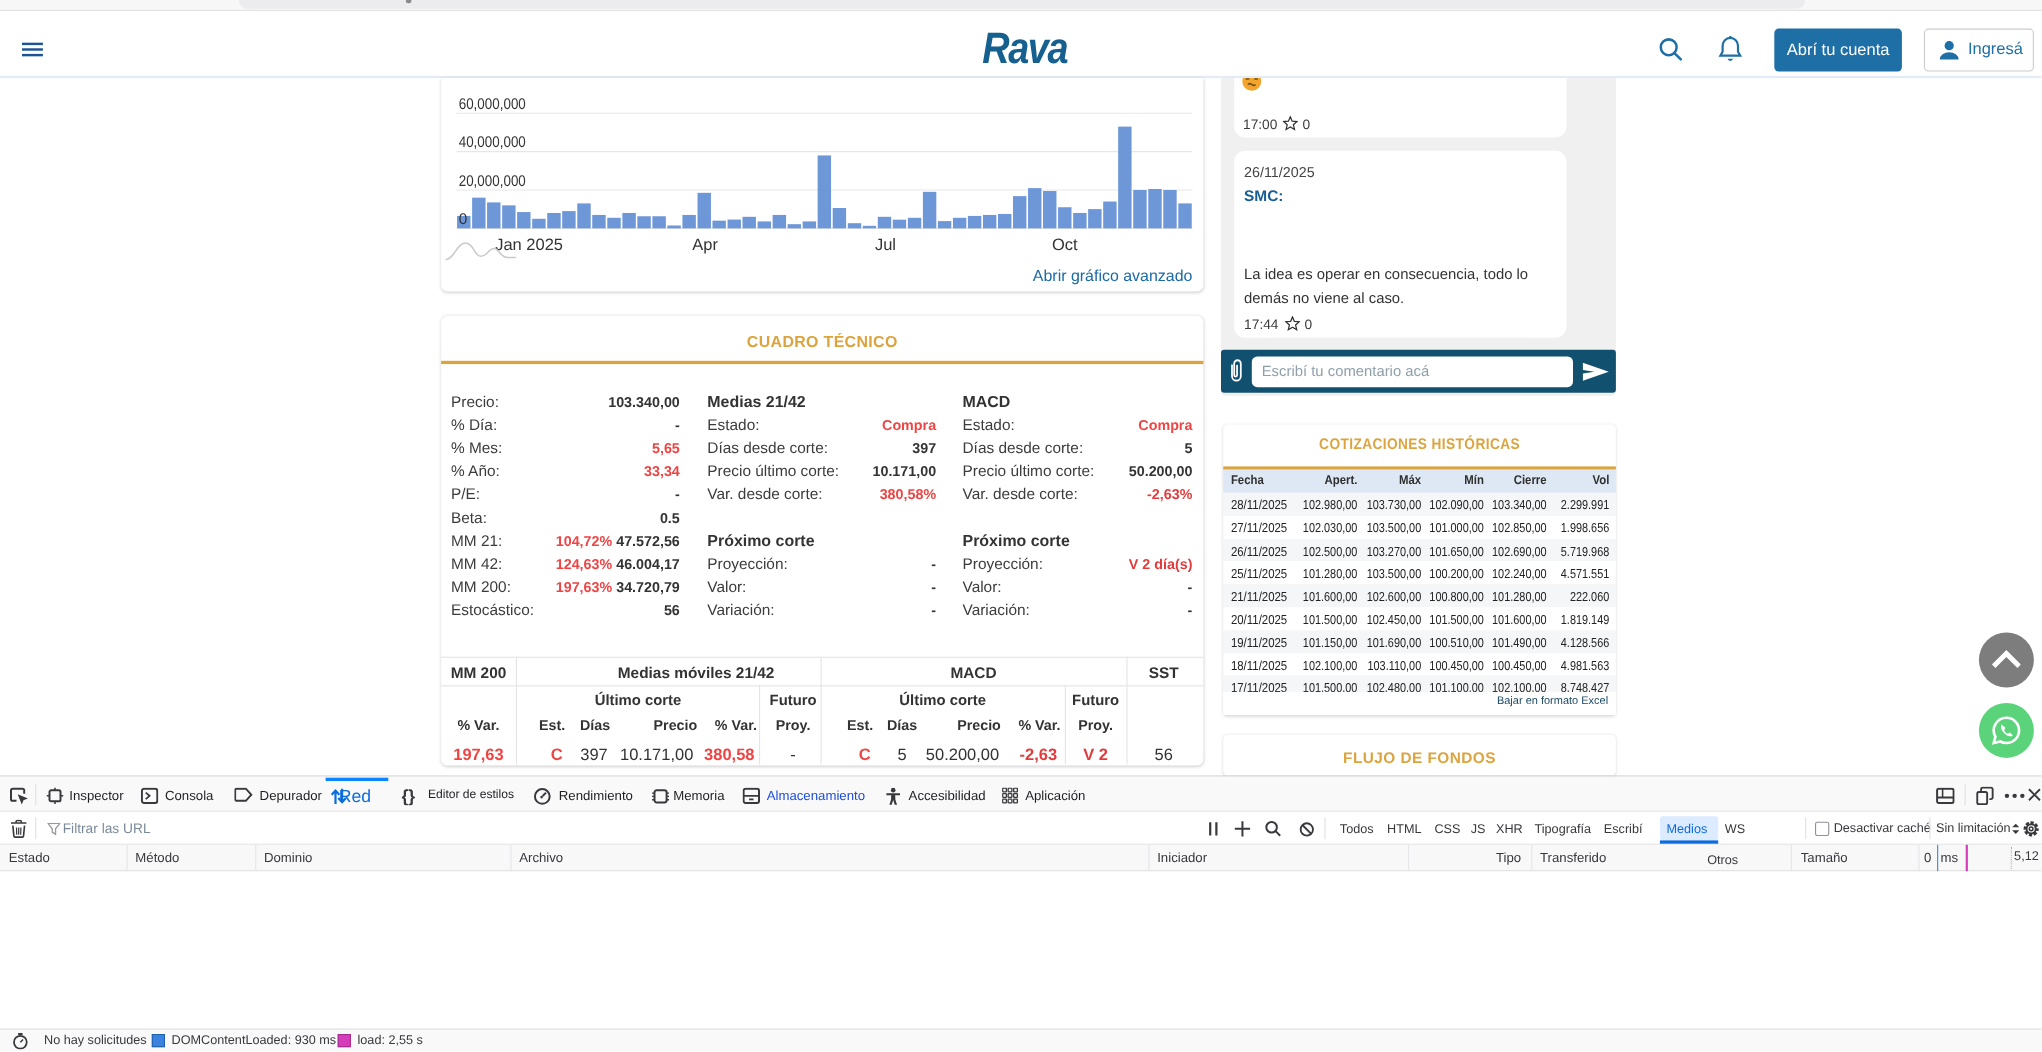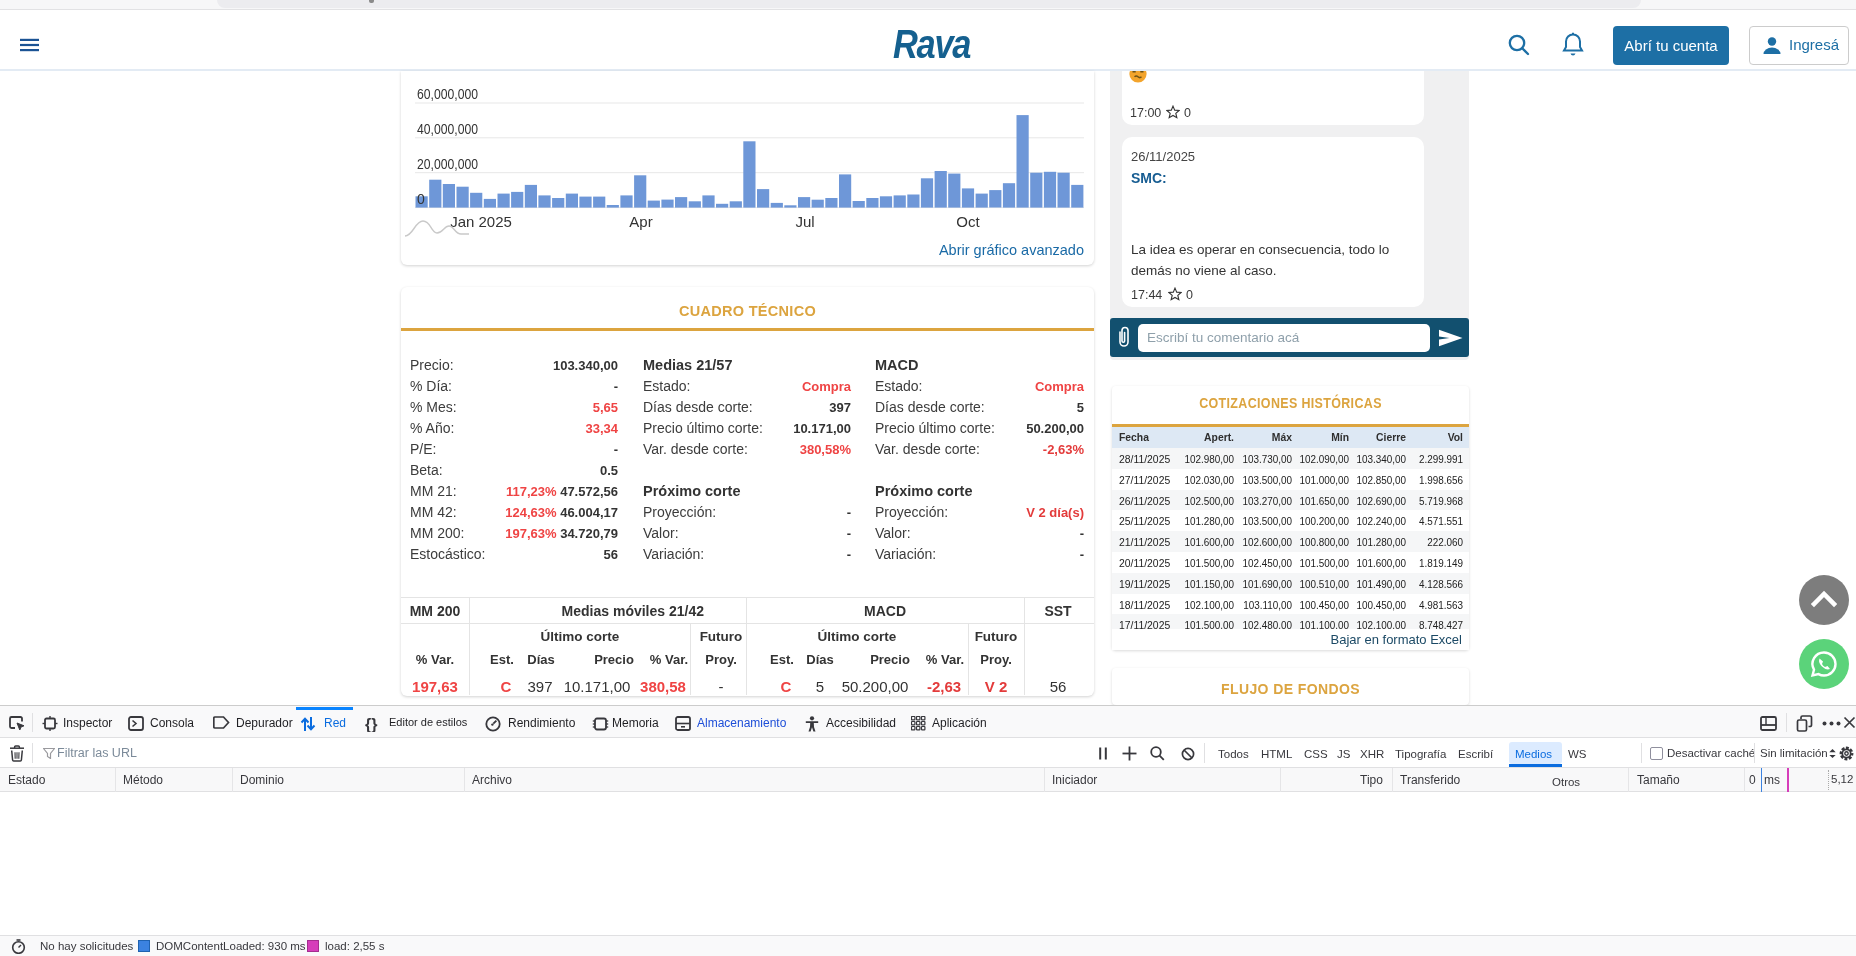"Medias 21/57" b { text: 21/57 -> 21/42 }
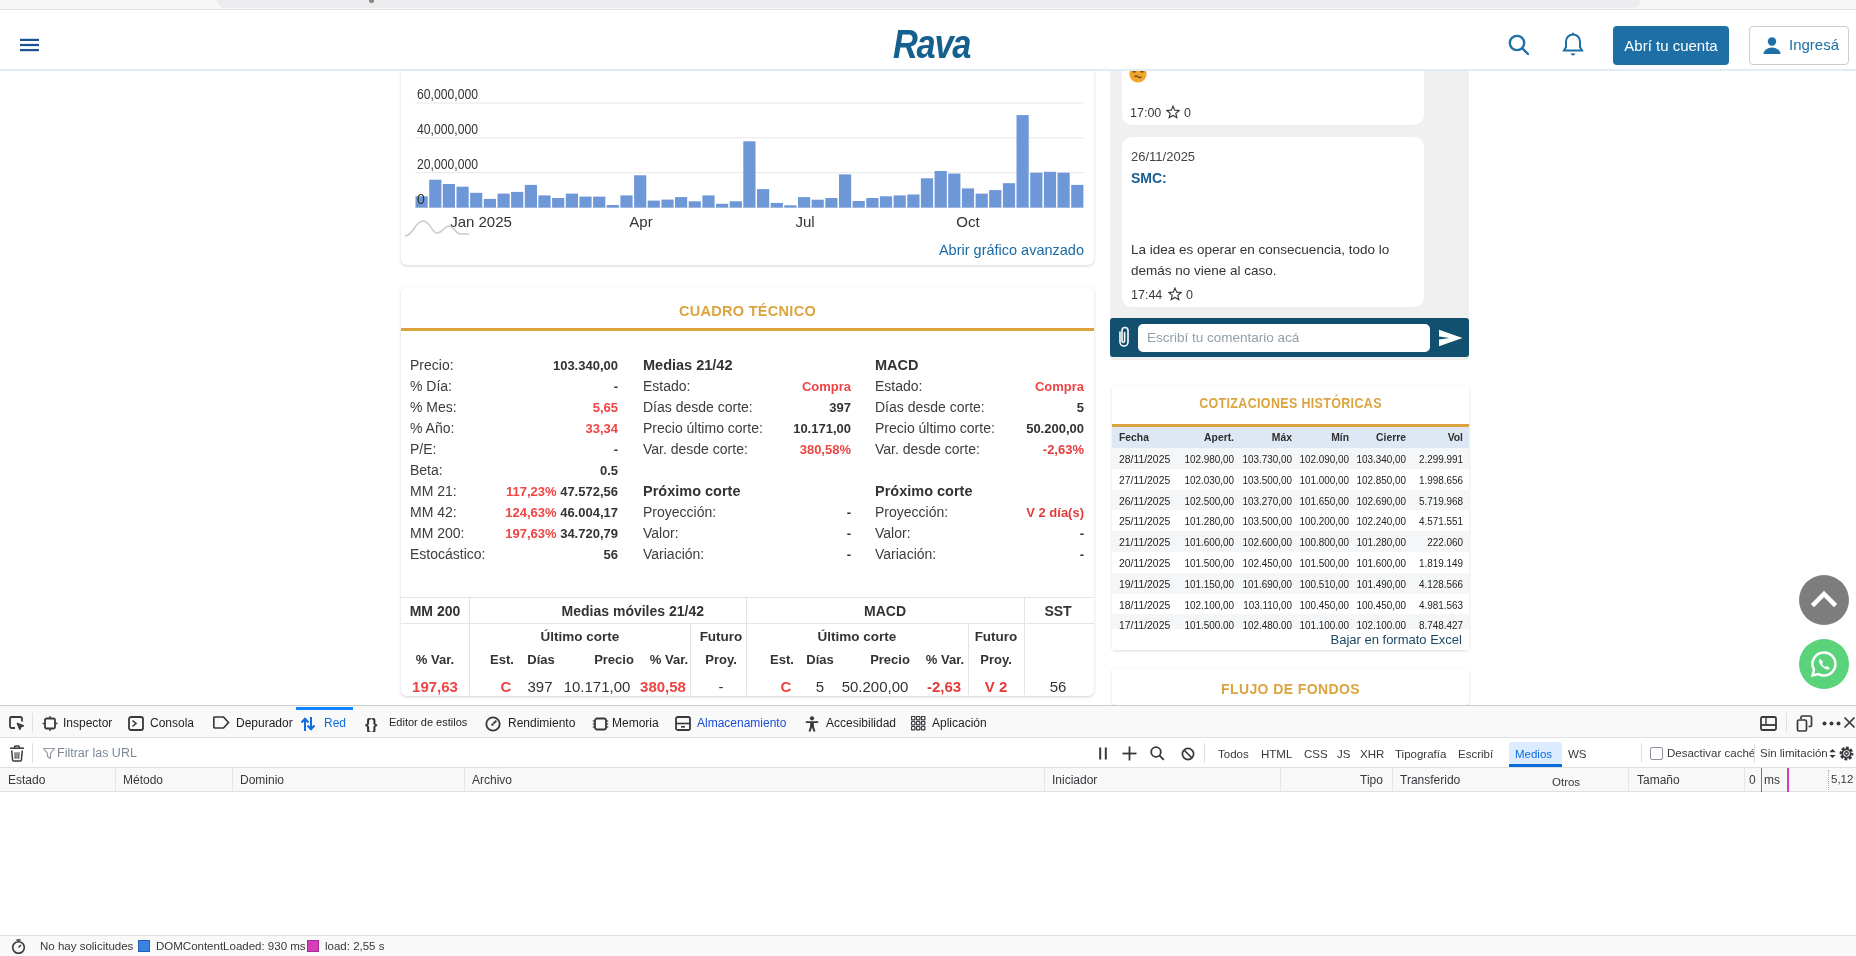"117,23%" span.b { text: 117,23% -> 104,72% }
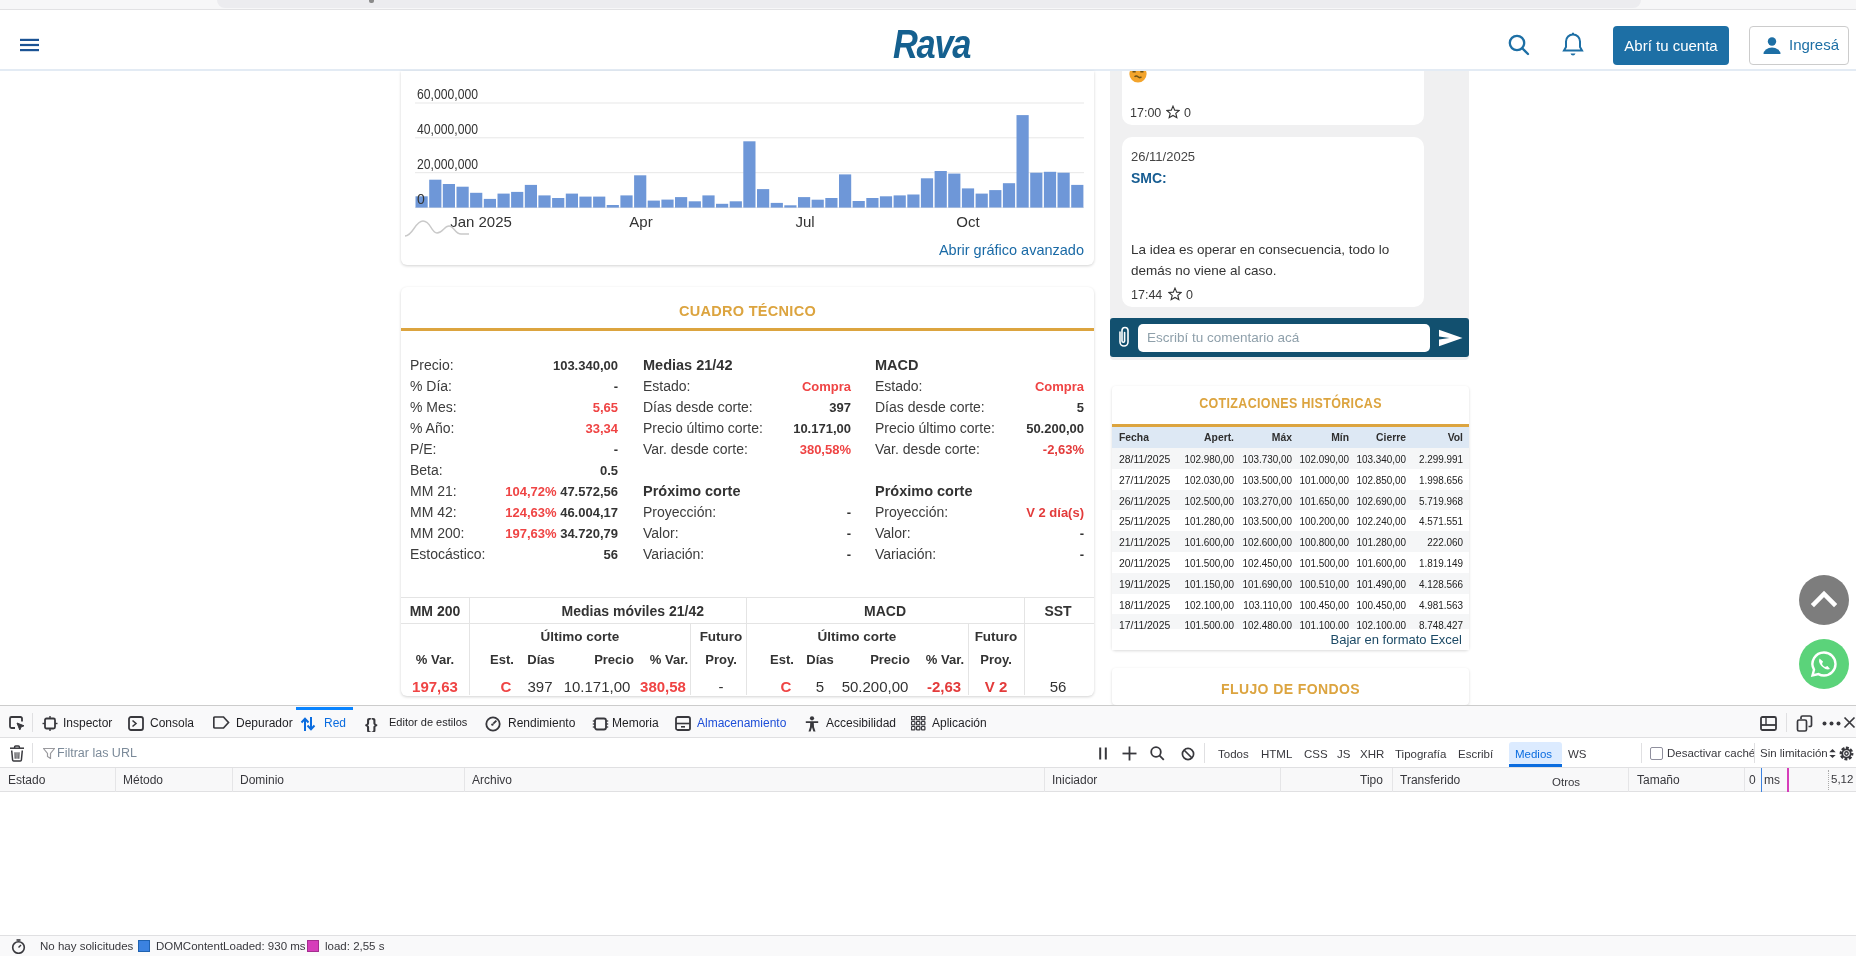"Bajar en formato Excel" div.abs { font-size: 13px -> 10px }
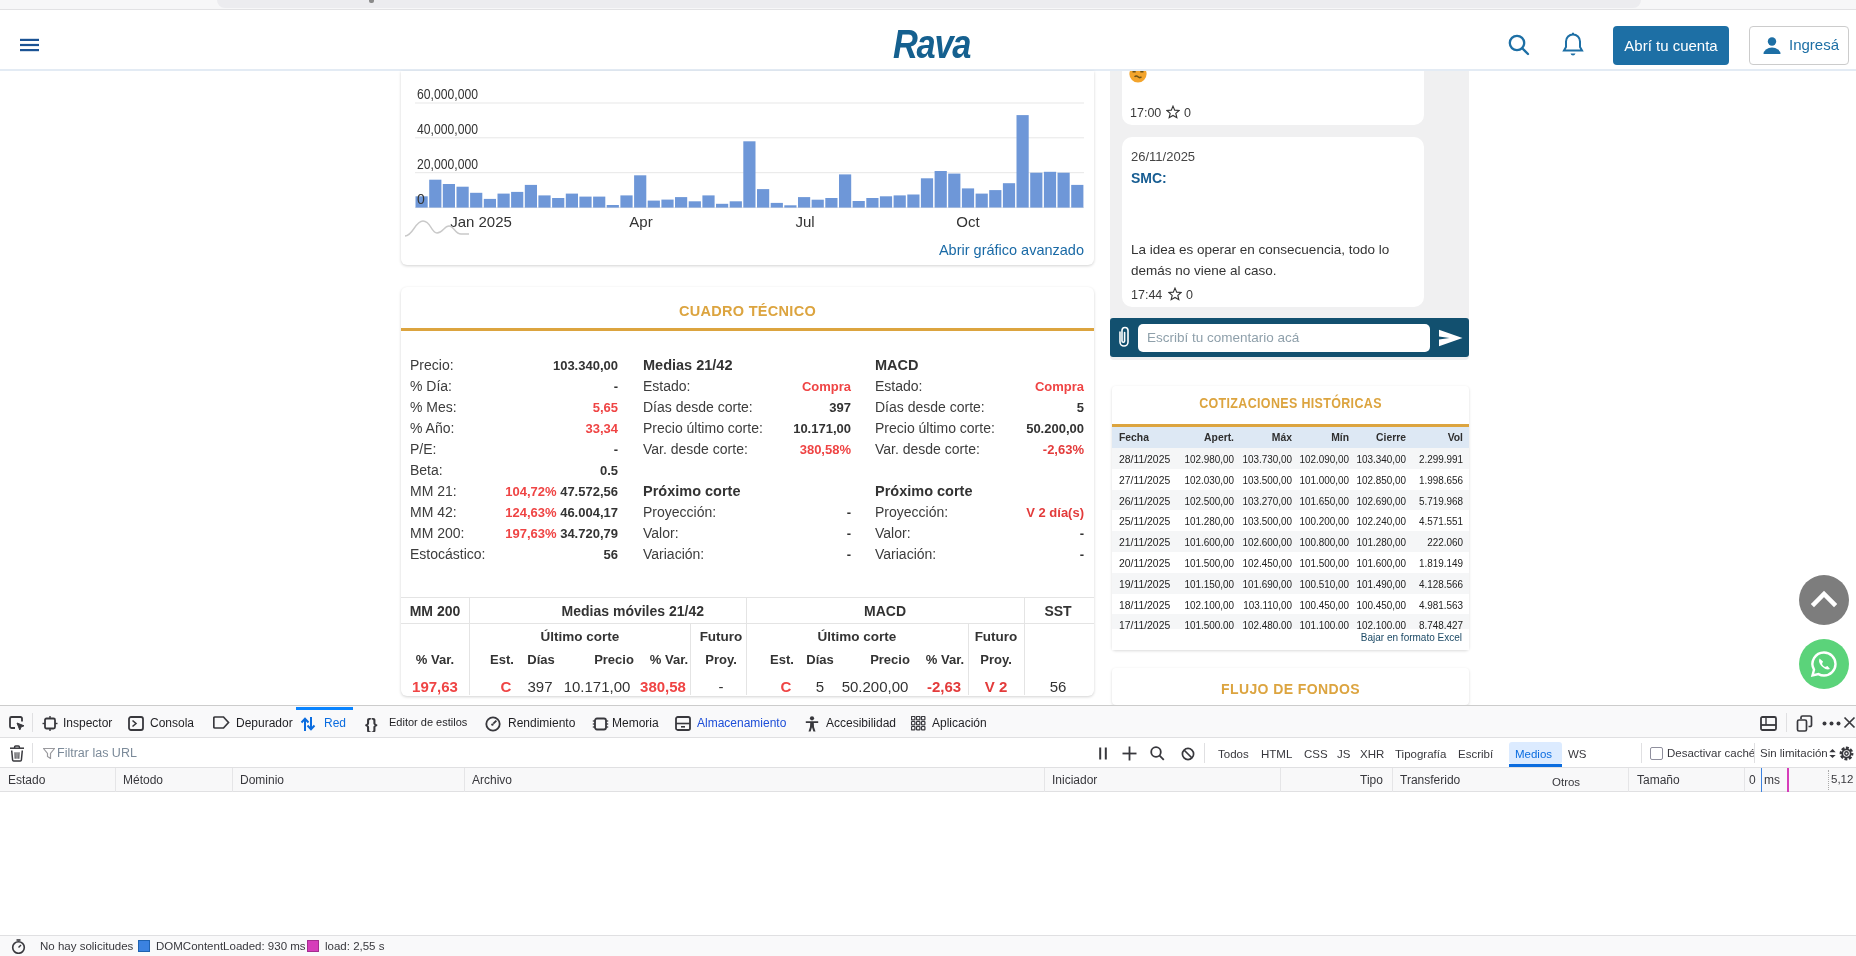"Red" div.abs { font-size: 12px -> 16px; left: 324px -> 308px }
